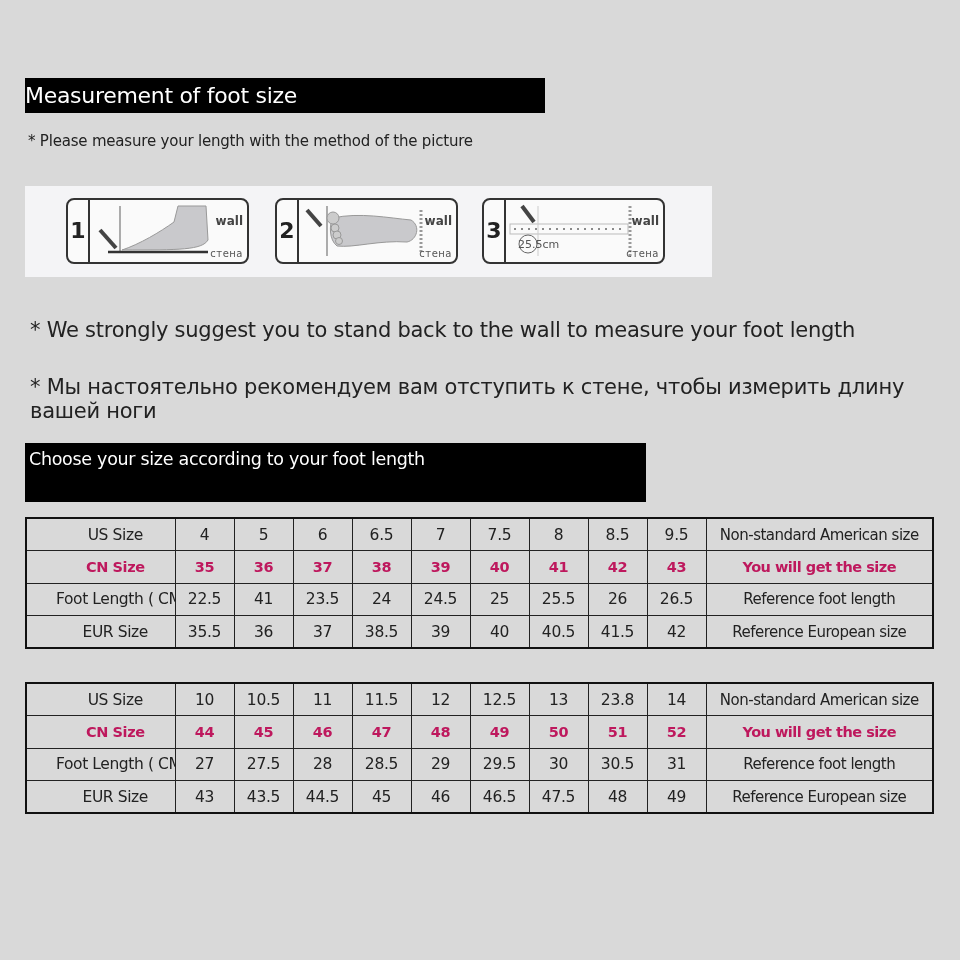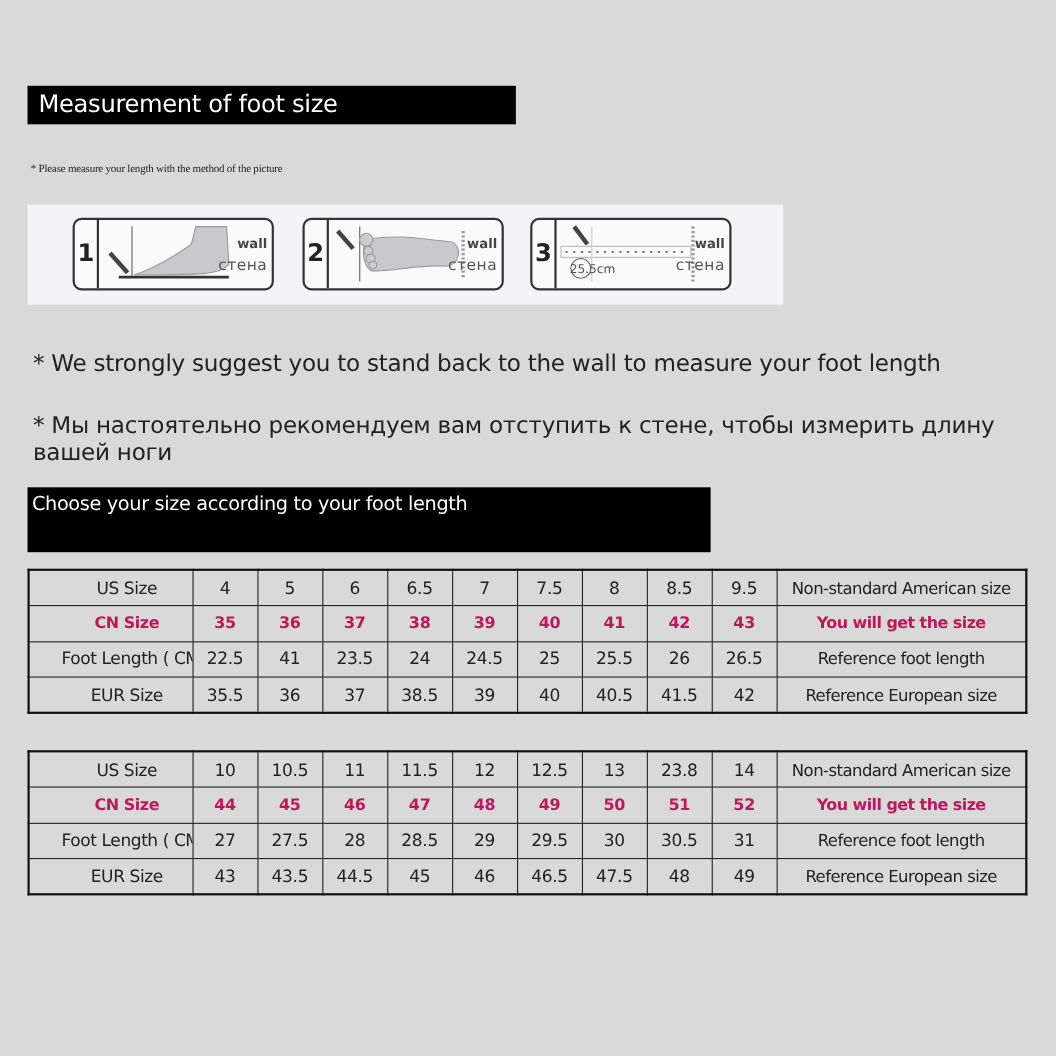"Measurement of foot size" .title-bar { padding-left: 10px -> 0; width: 444px -> 520px }
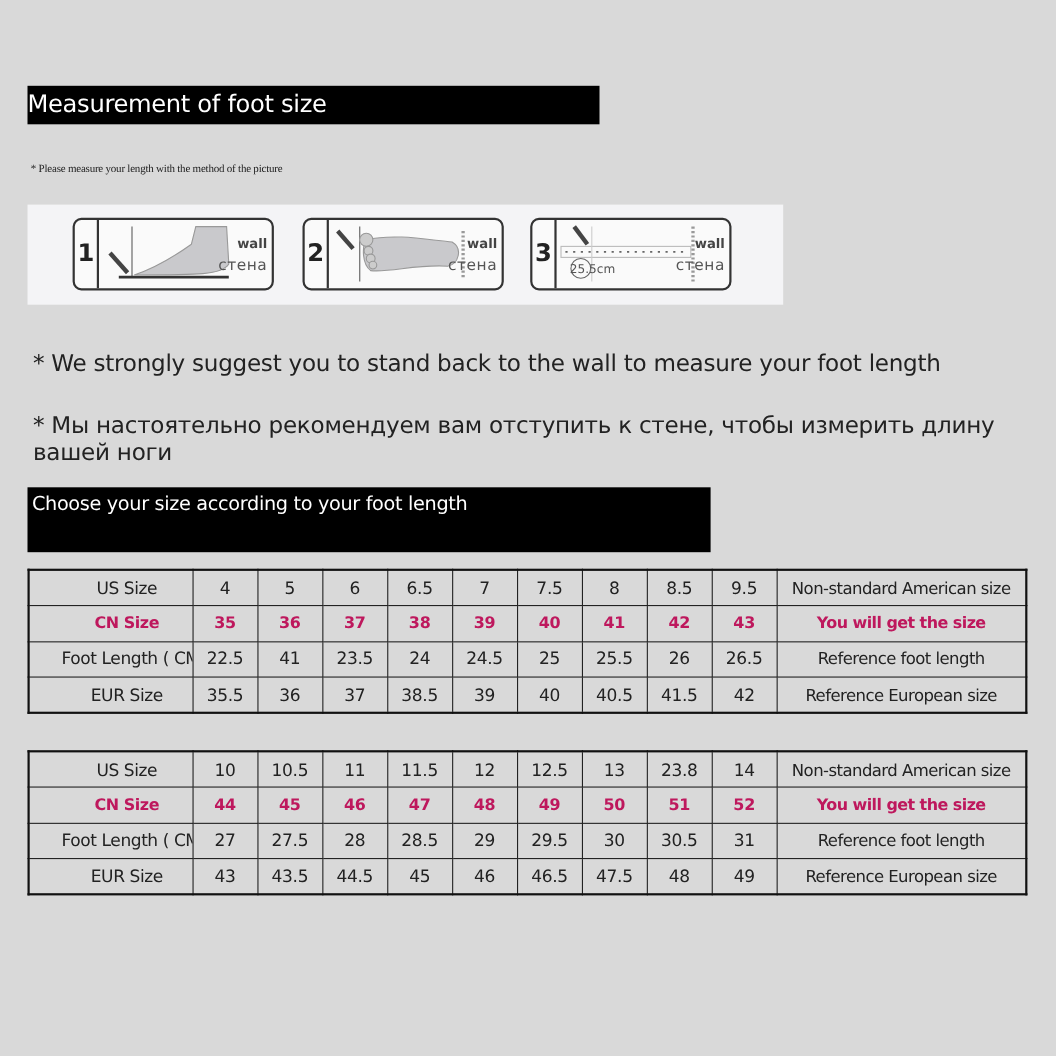"* Please measure your length" .note-small { font-family: Liberation Serif, serif -> none; font-size: 10px -> 15px; top: 148px -> 132px }
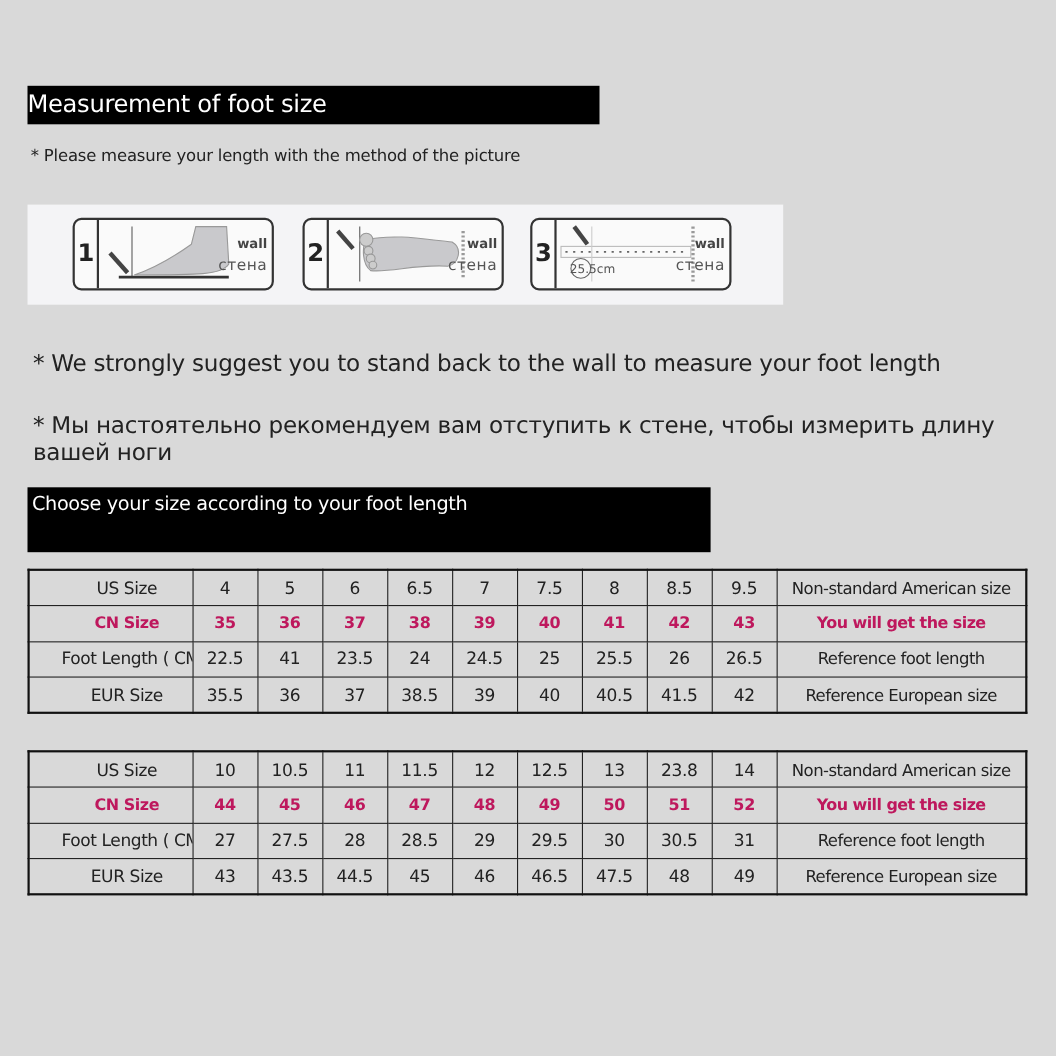"стена" .panel .wall-ru { font-size: 14px -> 10px; top: 33px -> 48px }
